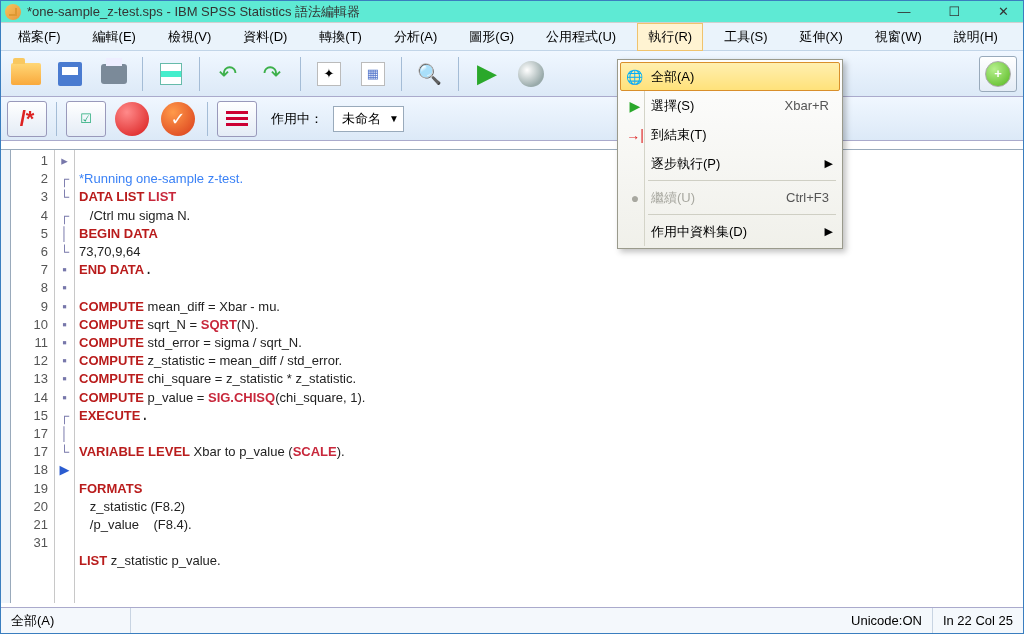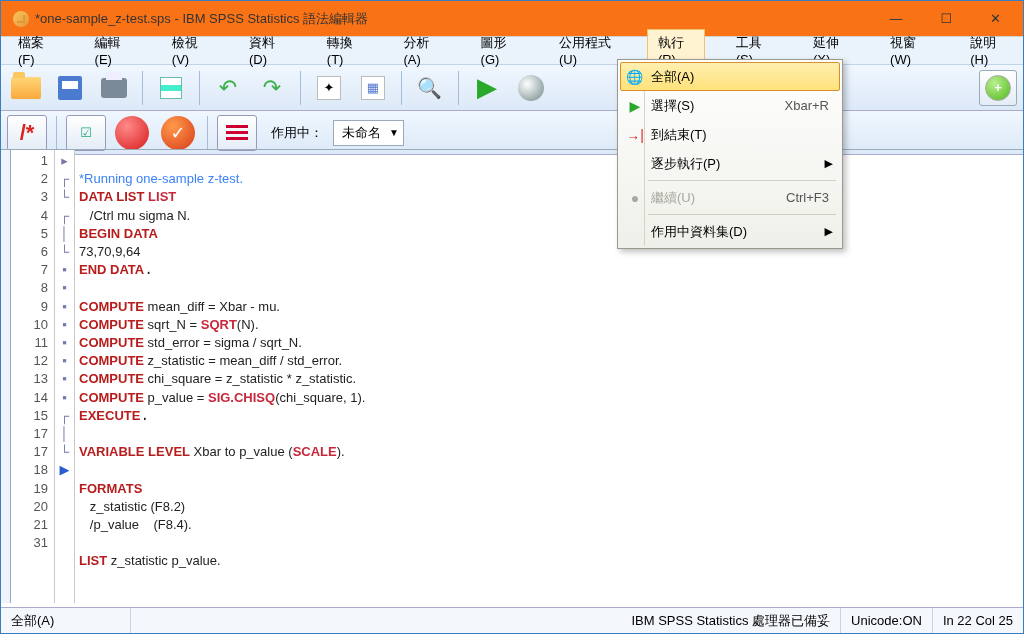"*one-sample_z-test.sps - IBM SPSS" .titlebar { background: #f97316 -> #5eead4; height: 36px -> 22px; padding: 0 12px -> 0 4px }
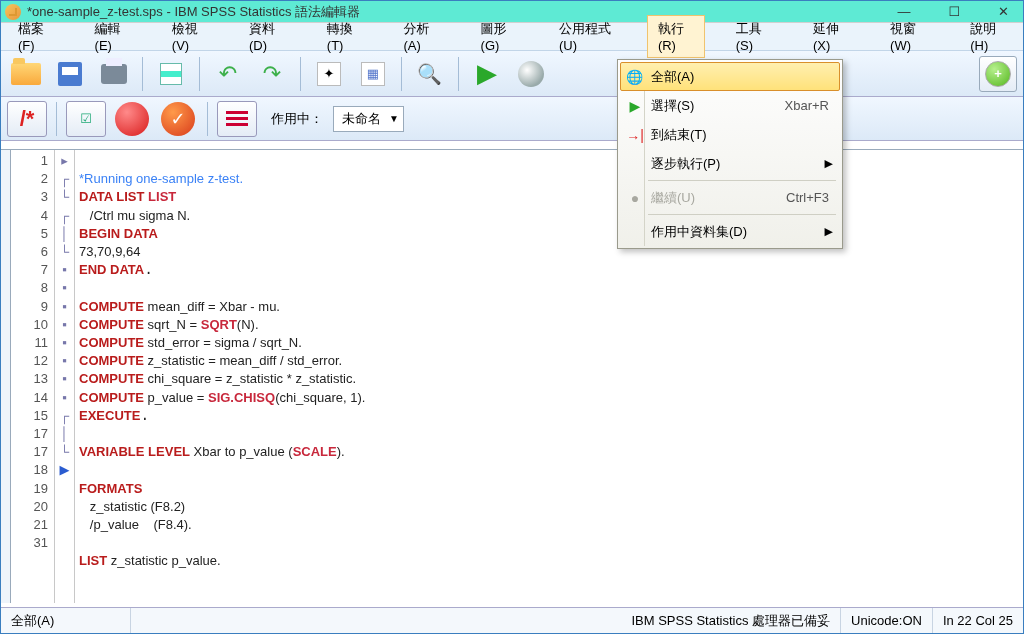"檔案(F)" .menubar { gap: 20px -> 10px }
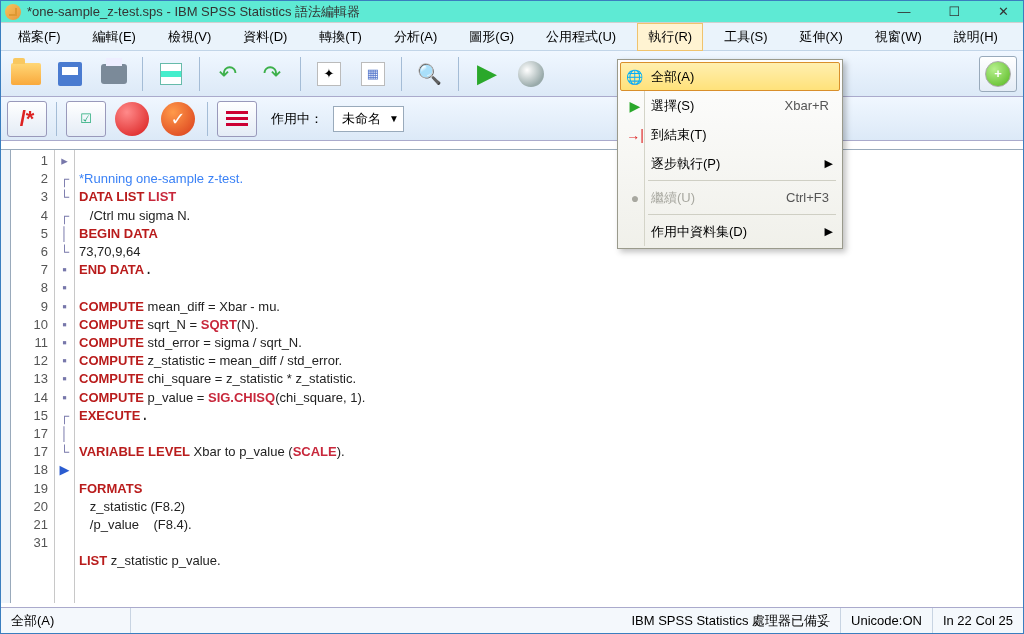"IBM SPSS Statistics 處理器已備妥" div.cell { html: <div>IBM SPSS Statistics 處理器已備妥</div> -> none }
